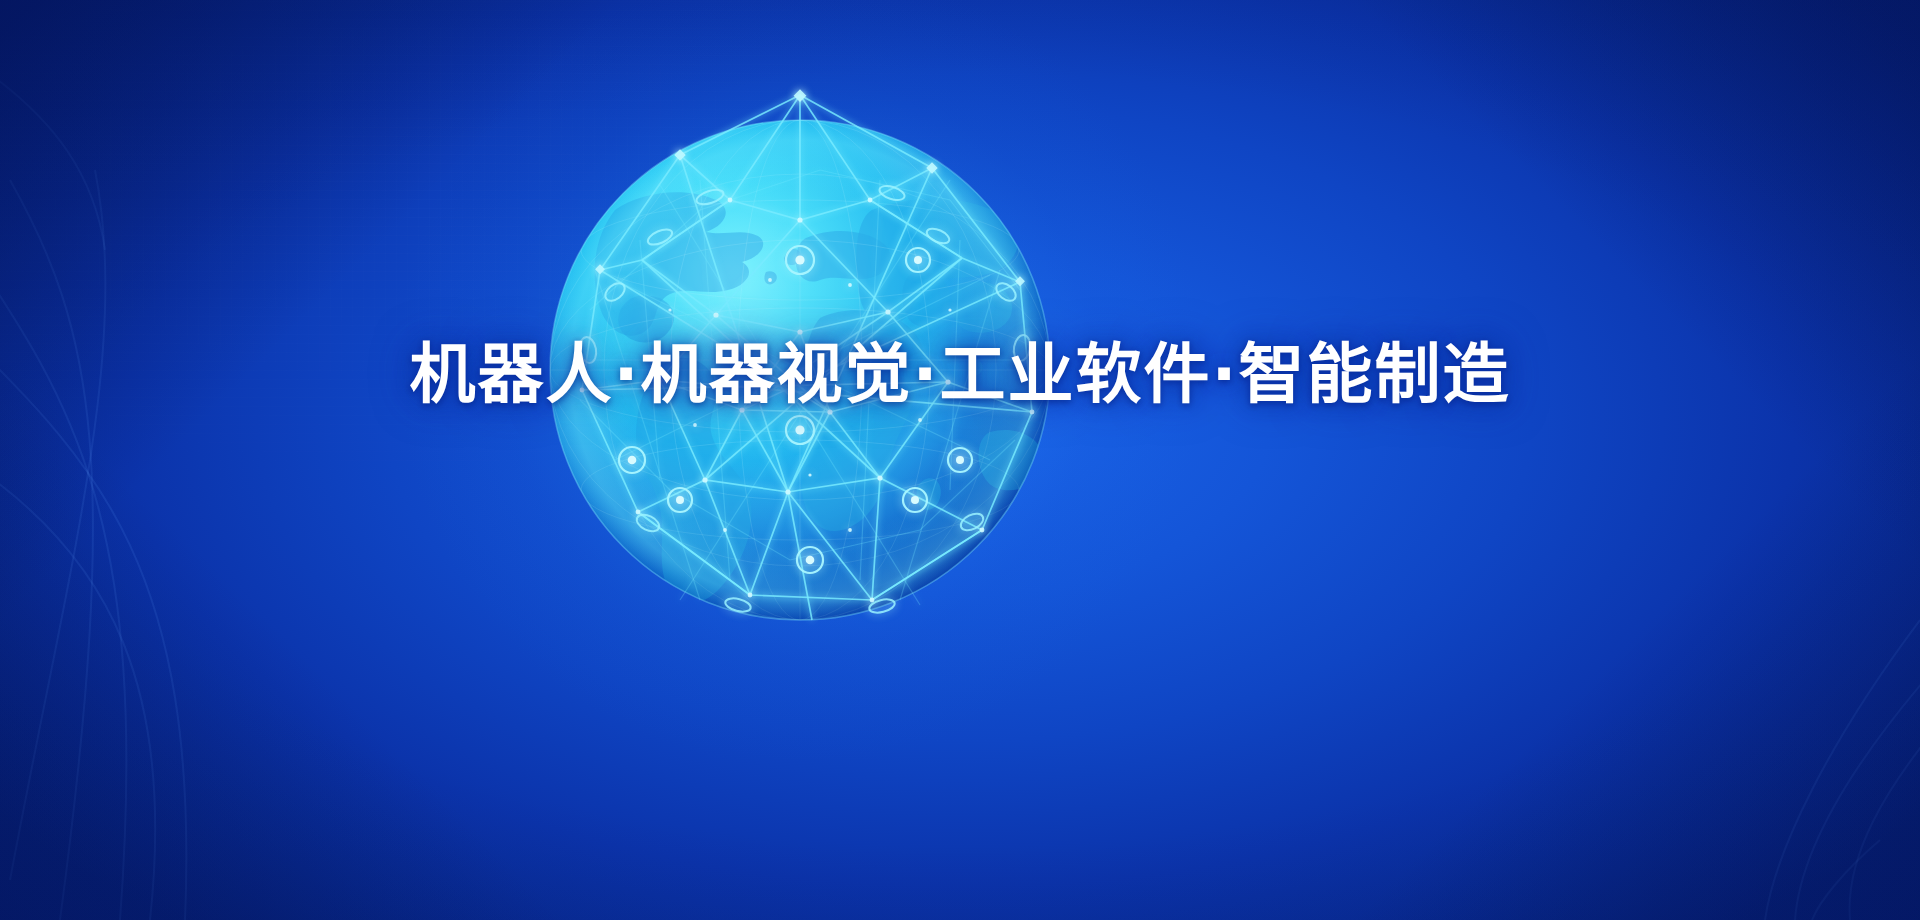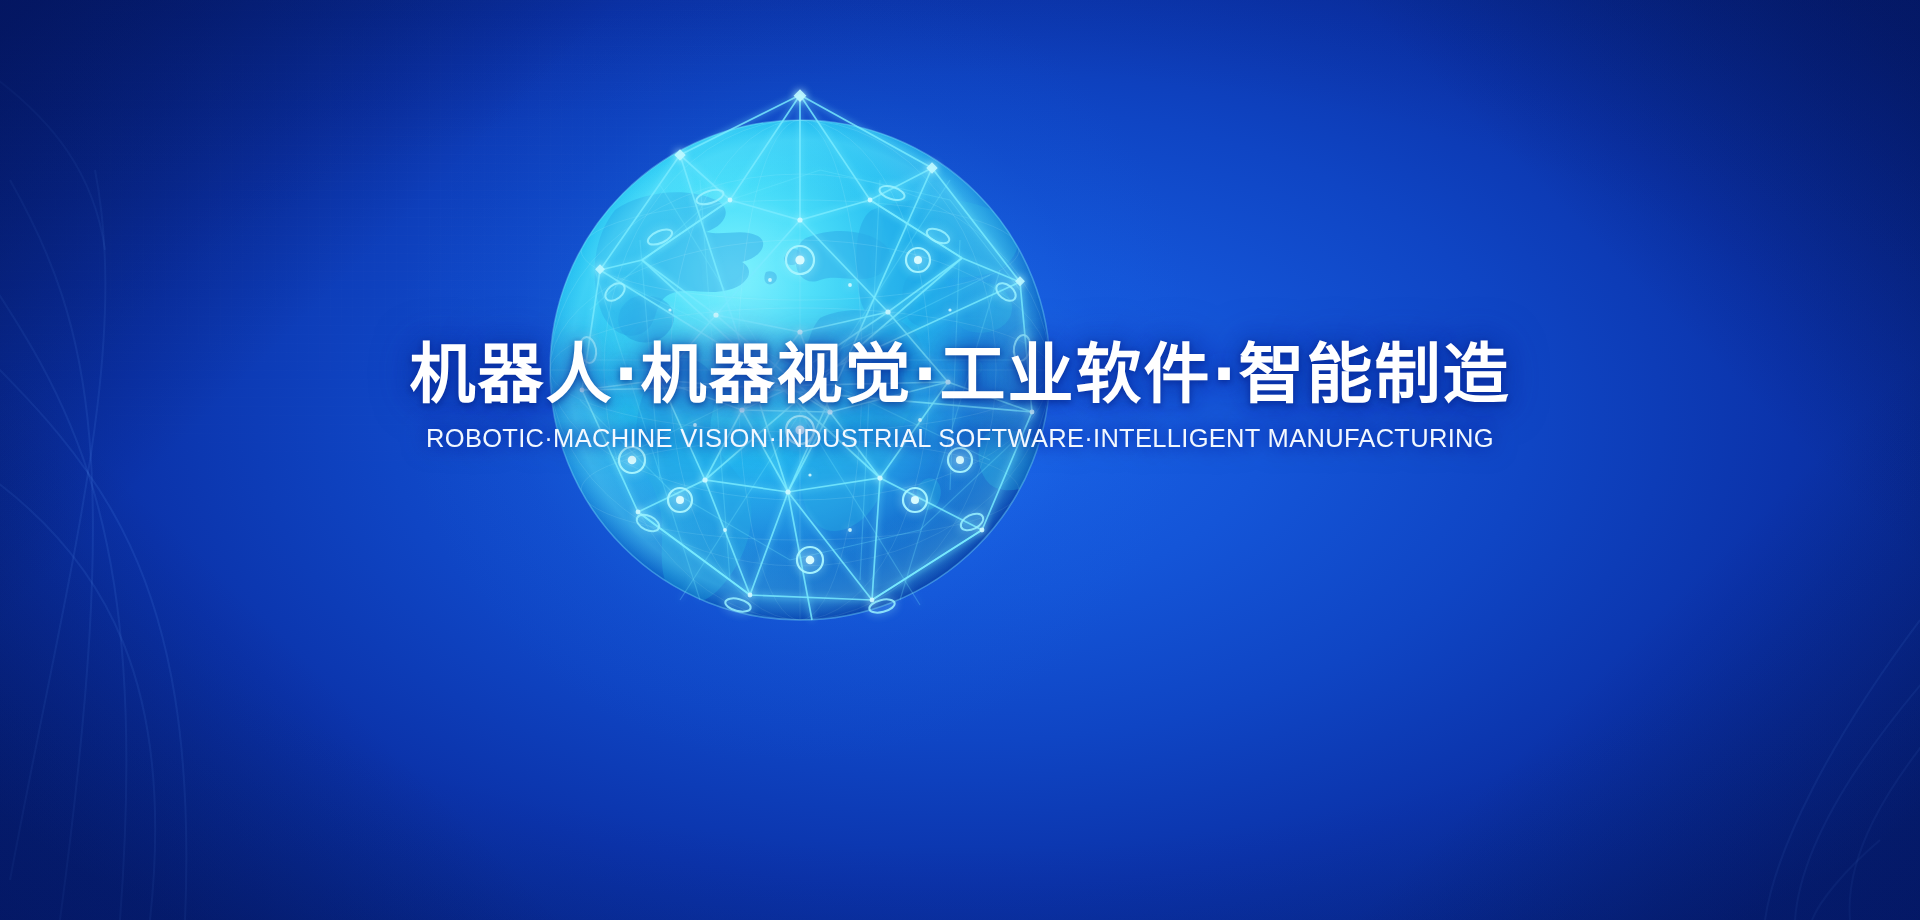"ROBOTIC·MACHINE VISION·INDUSTRIAL" p.subhead { html: <p>ROBOTIC·MACHINE VISION·INDUSTRIAL SOFTWARE·INTELLIGENT MANUFACTURING</p> -> none }
